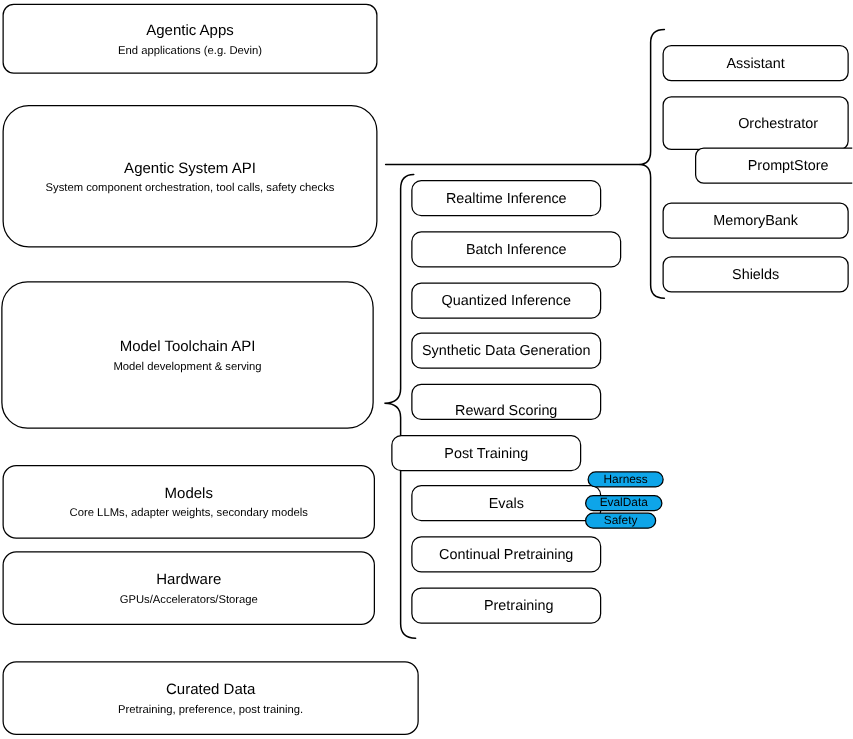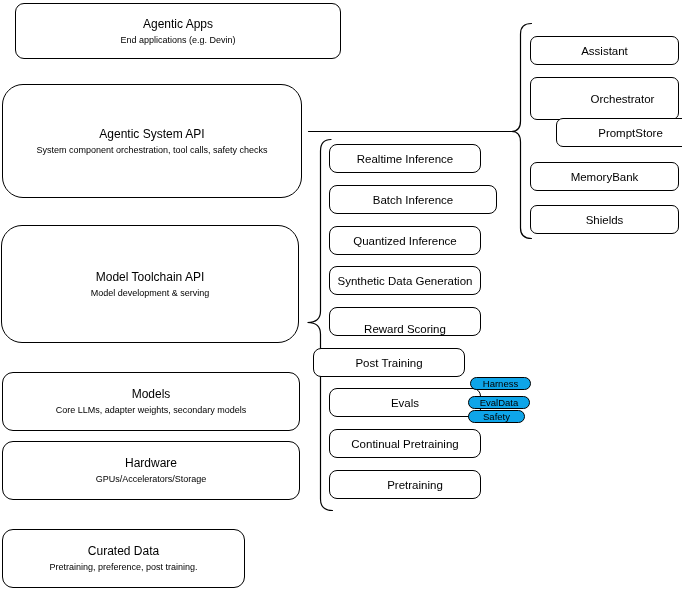"Agentic Apps" div.stack-box { margin-left: 13px -> none; width: 326px -> 300px }
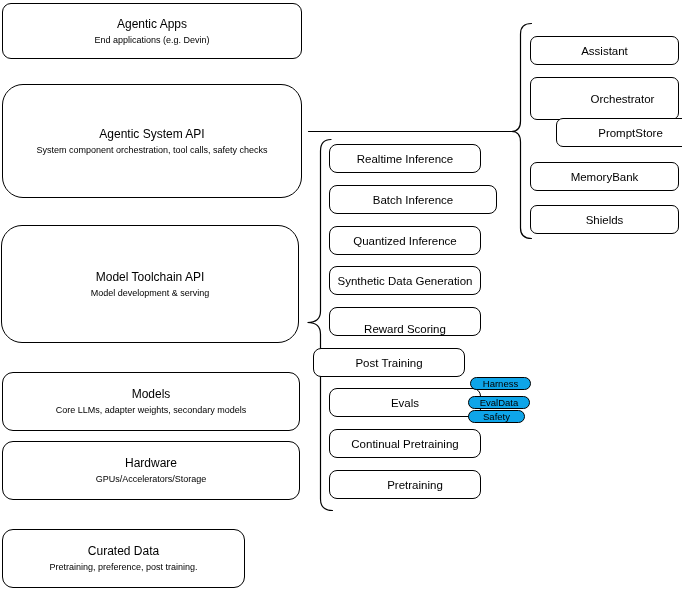"Curated Data" div.stack-box { width: 243px -> 333px }
